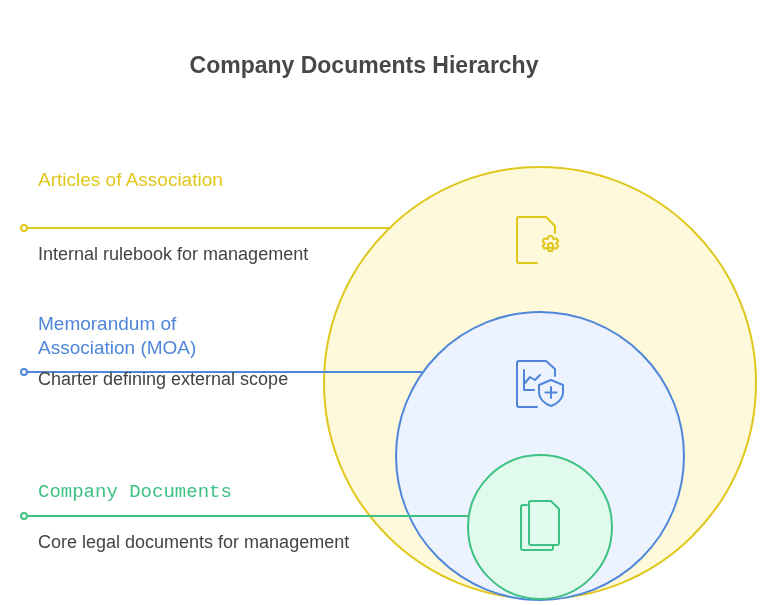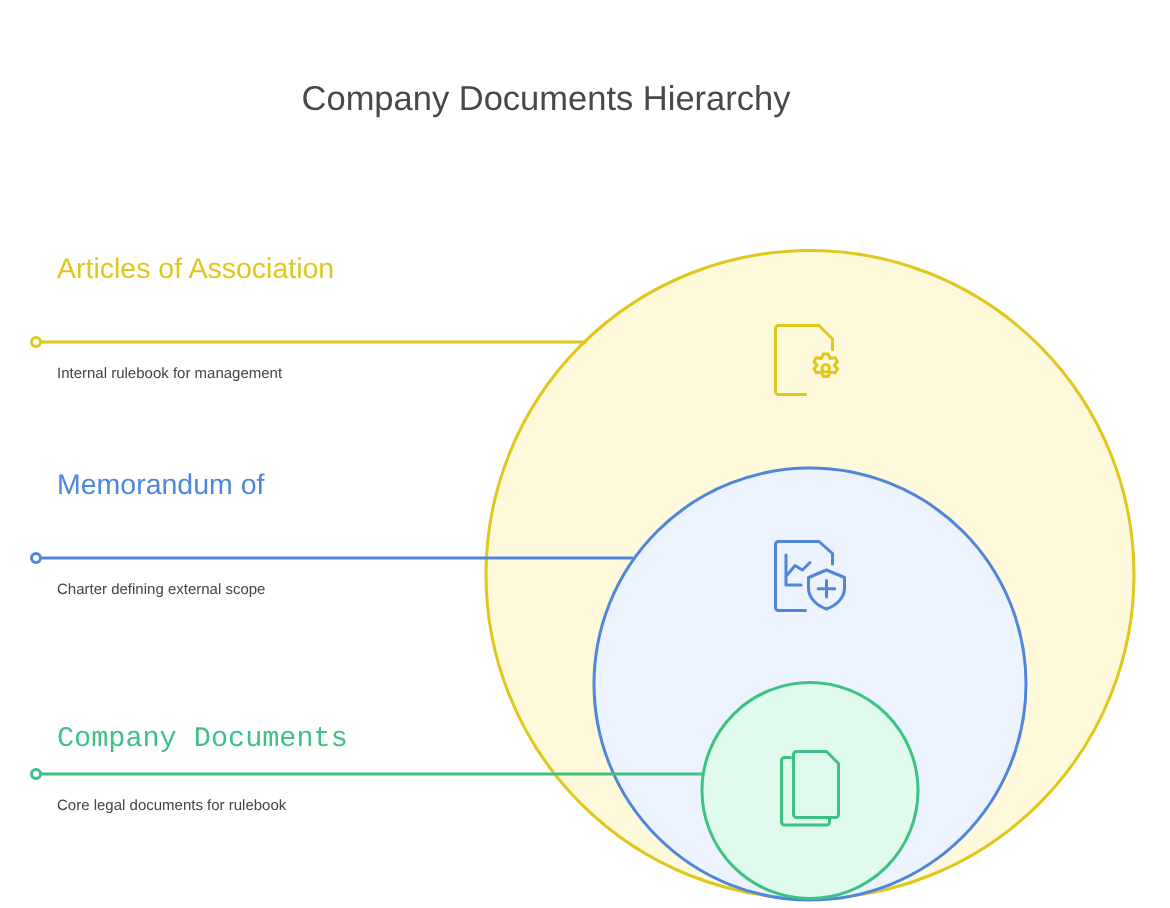"Company Documents Hierarchy" .title { font-weight: normal -> bold }
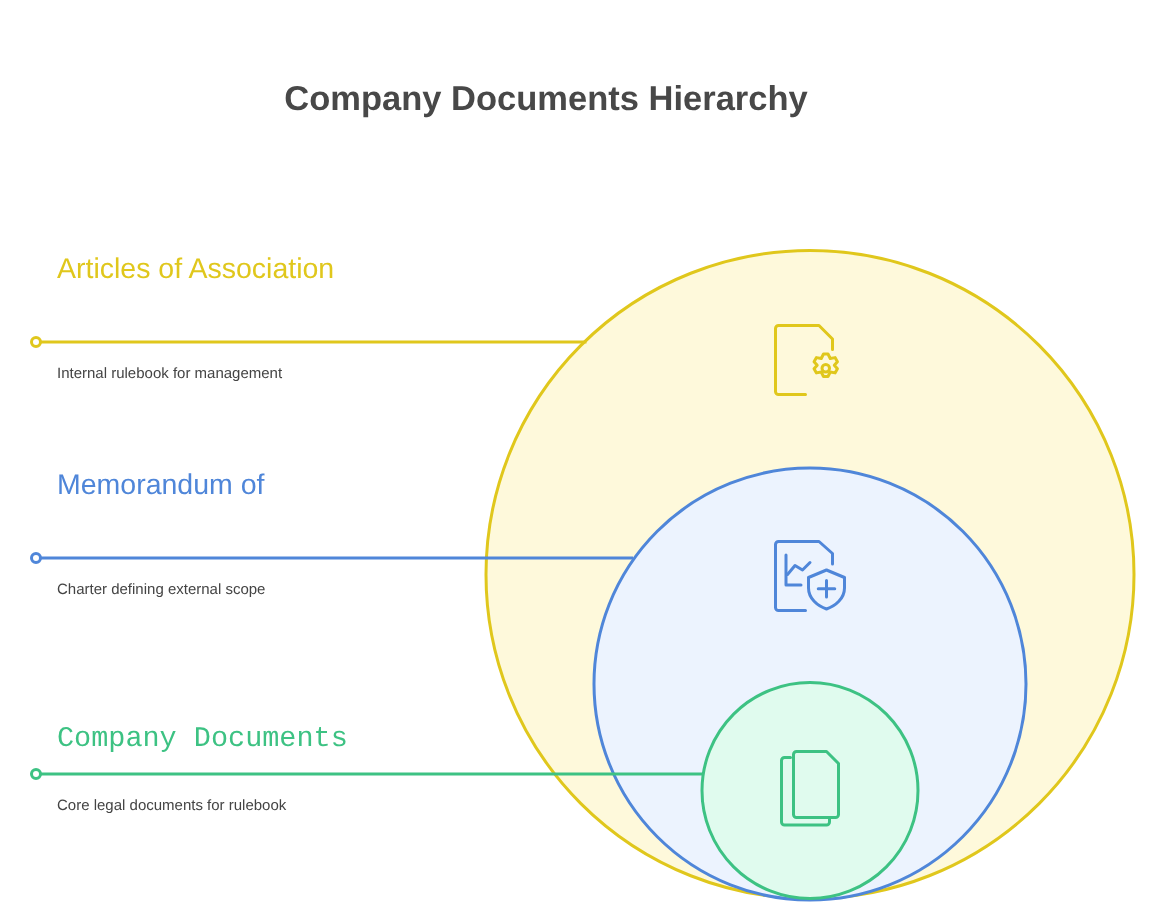"Internal rulebook for management" .desc { font-size: 10px -> 18px }
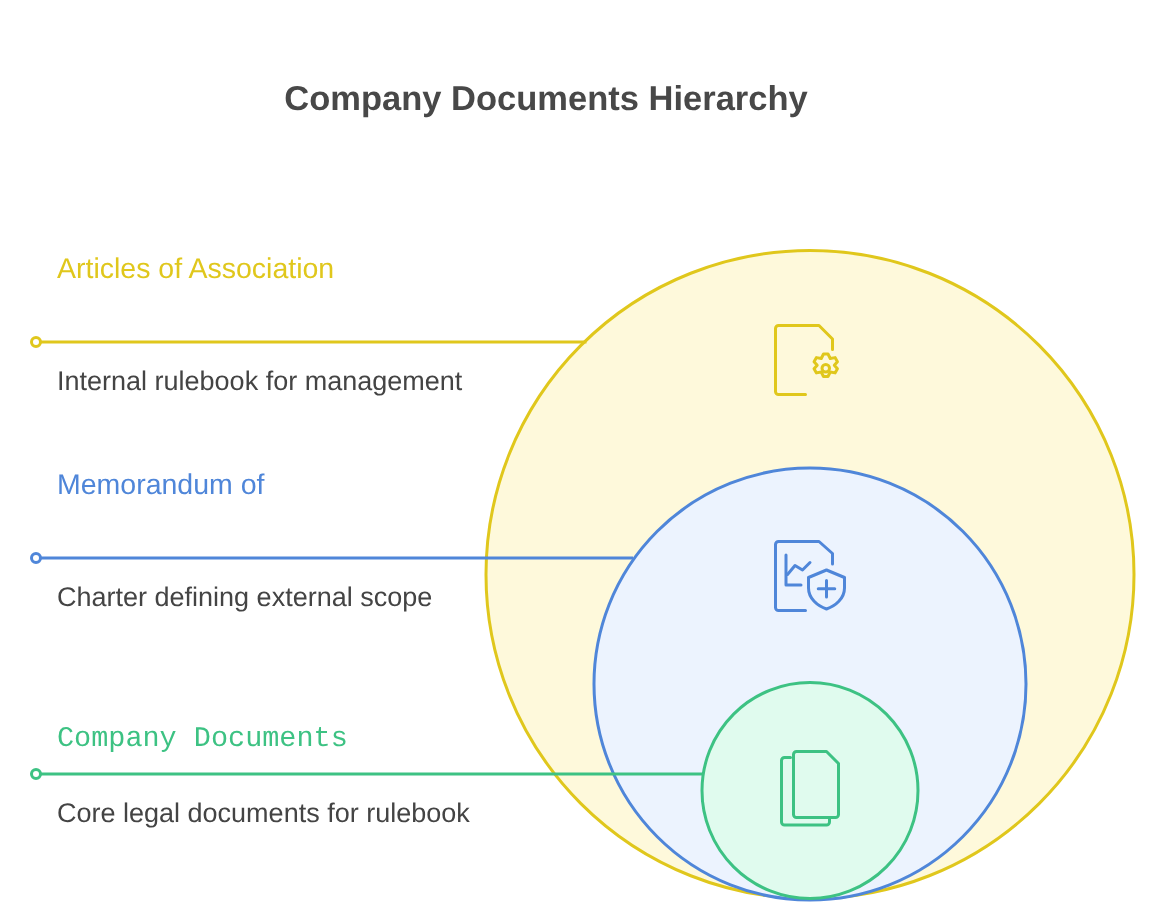"Association (MOA)" div { html: none -> <div>Association (MOA)</div> }
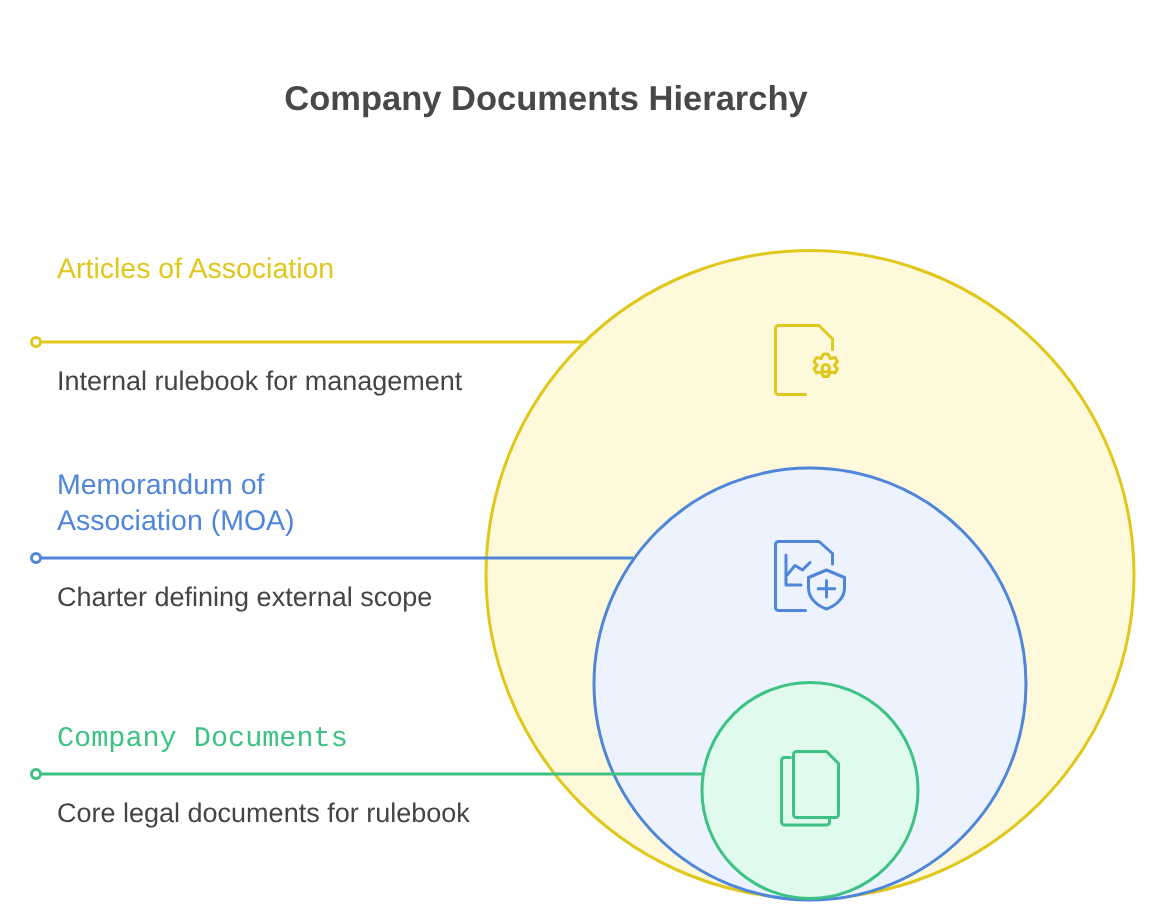"Charter defining external scope" div.desc { top: 388px -> 369px }
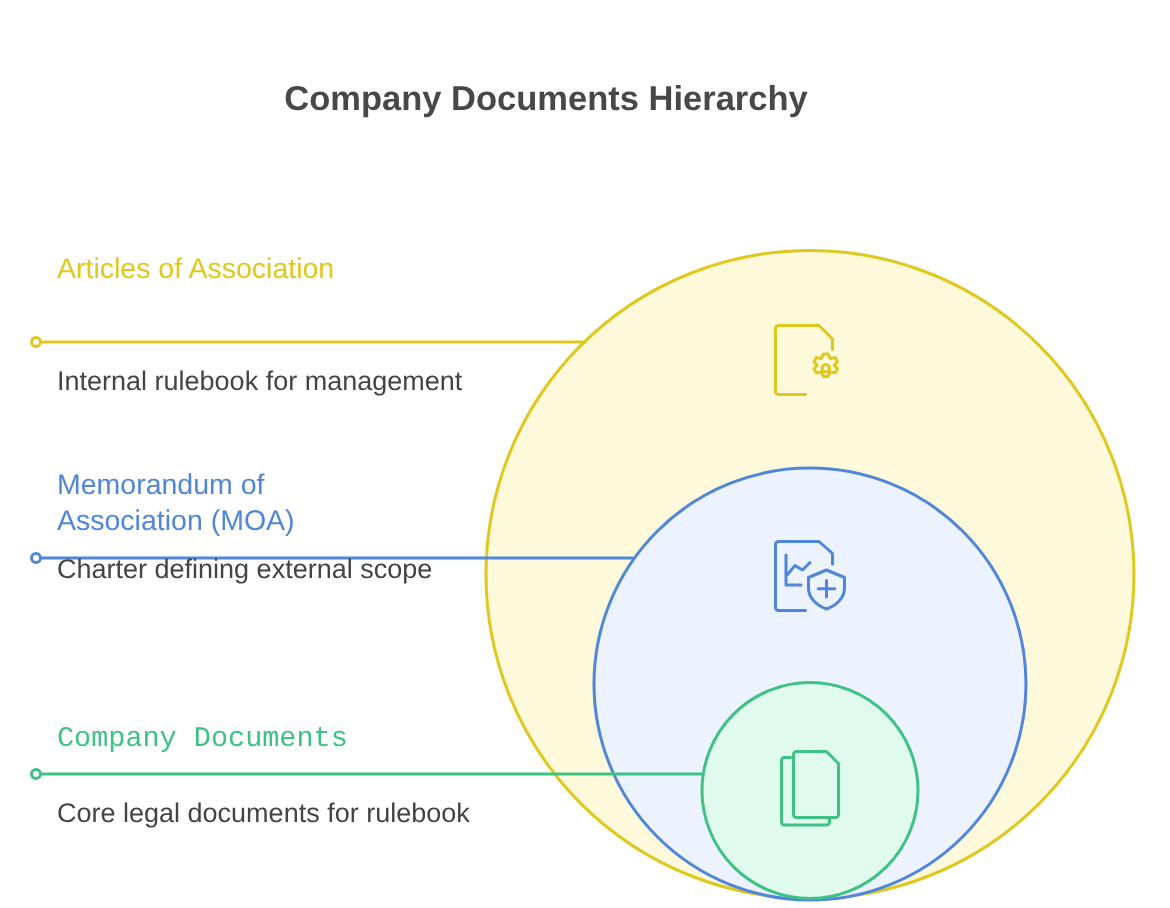"Core legal documents for rulebook" div.desc { text: rulebook -> management }
